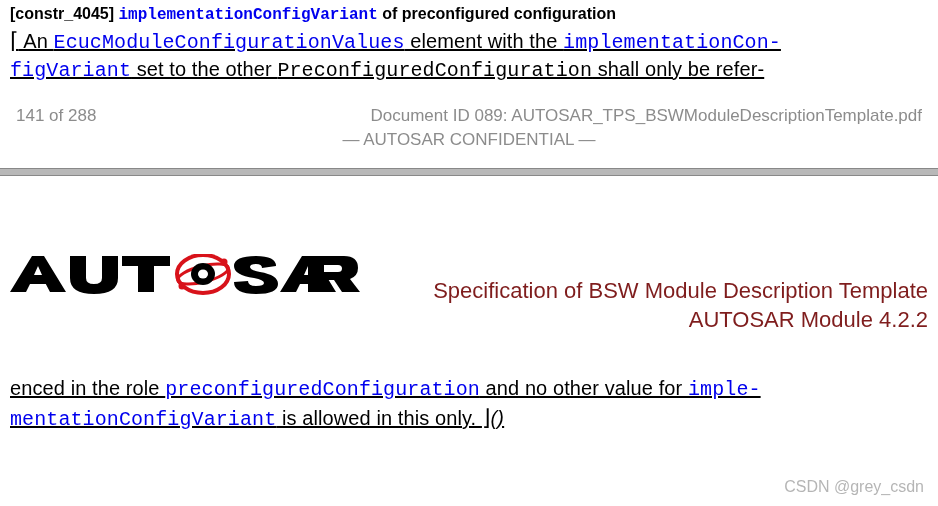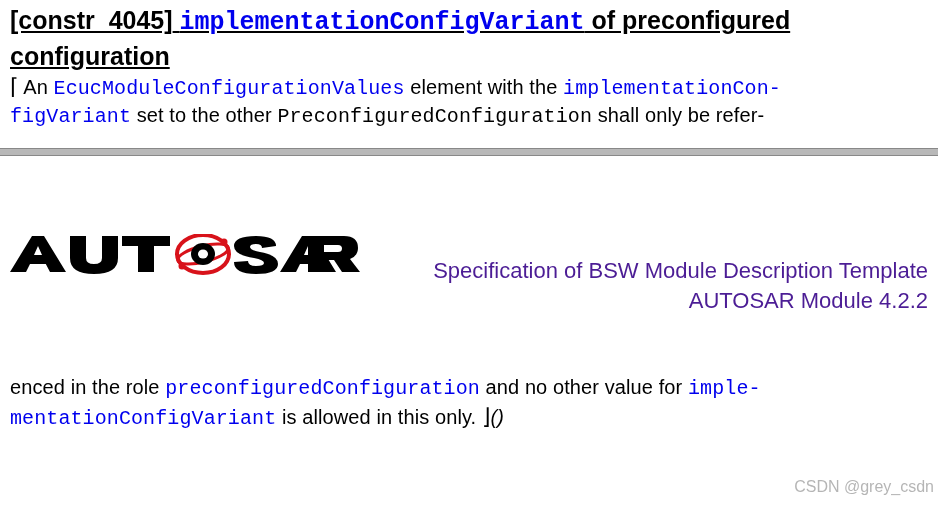"[constr_4045]" .constraint-title { font-size: 25px -> 16px; text-decoration: underline -> none }
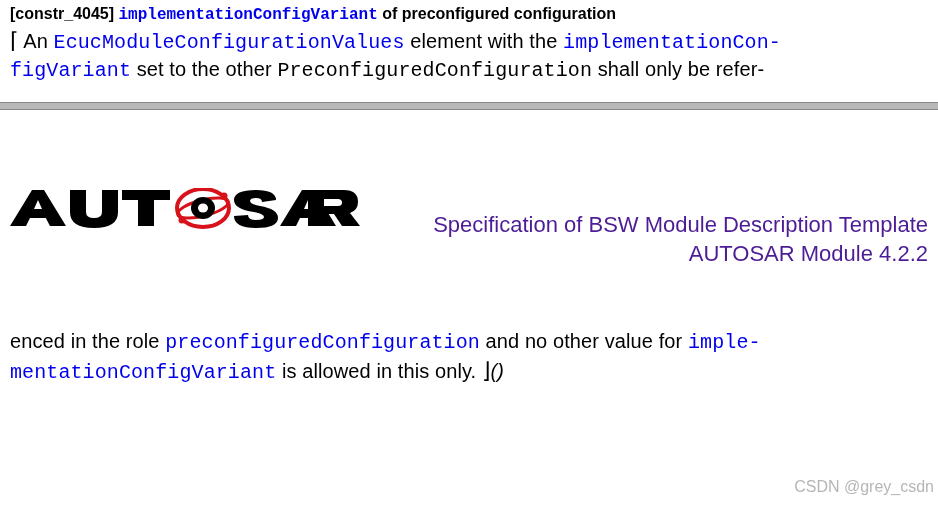"⌈ An EcucModuleConfigurationValues" .body-text { text-decoration: none -> underline }
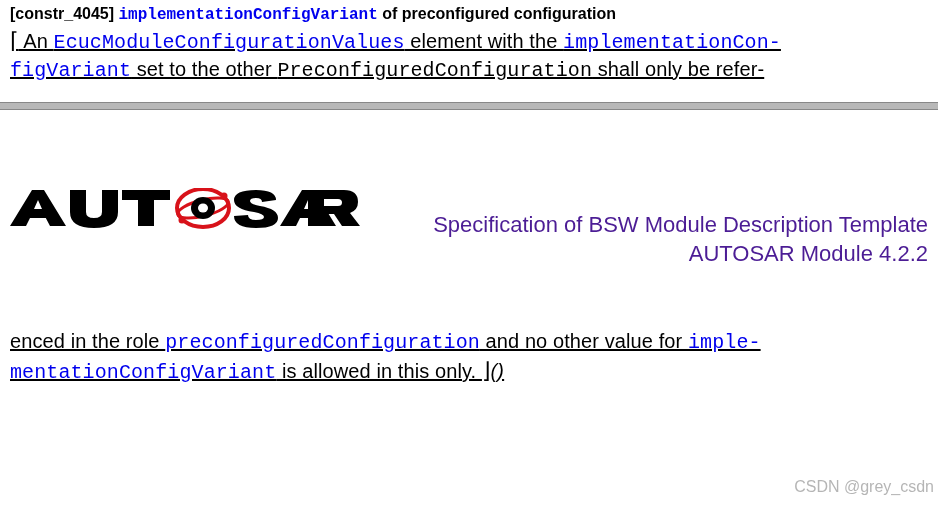"141 of 288" div.footer-area { html: none -> <div> <div> <span>141 of 288</span> <span>Document ID 089: AUTOSAR_TPS_BSWModuleDescriptionTemplate.pdf</span> </div> <div>— AUTOSAR CONFIDENTIAL —</div> </div> }
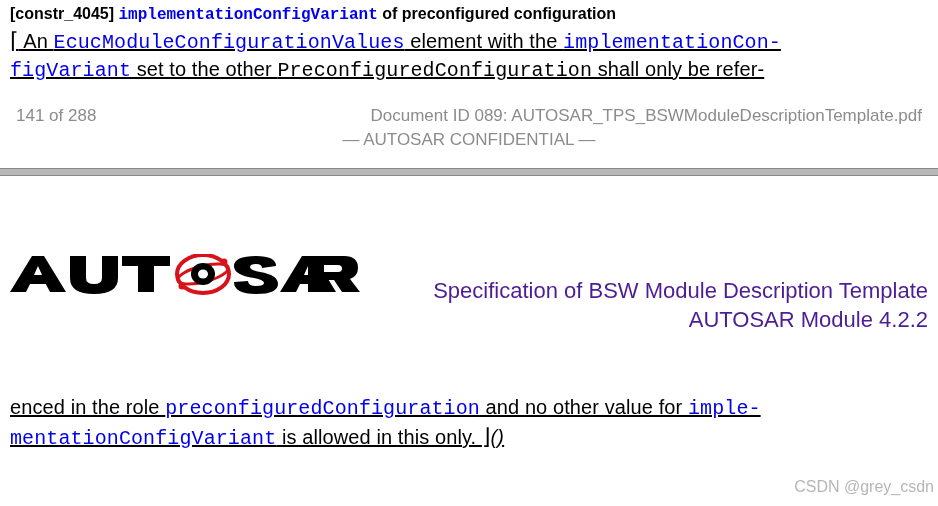"Specification of BSW Module Description" .header-text { color: #4c1d95 -> #7f1d1d }
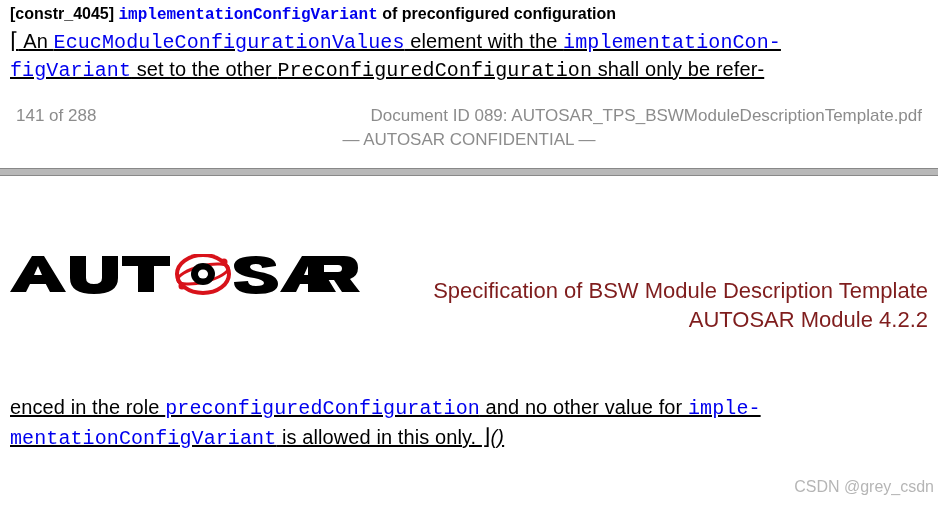"enced in the role" .continuation { margin-top: 59px -> 40px }
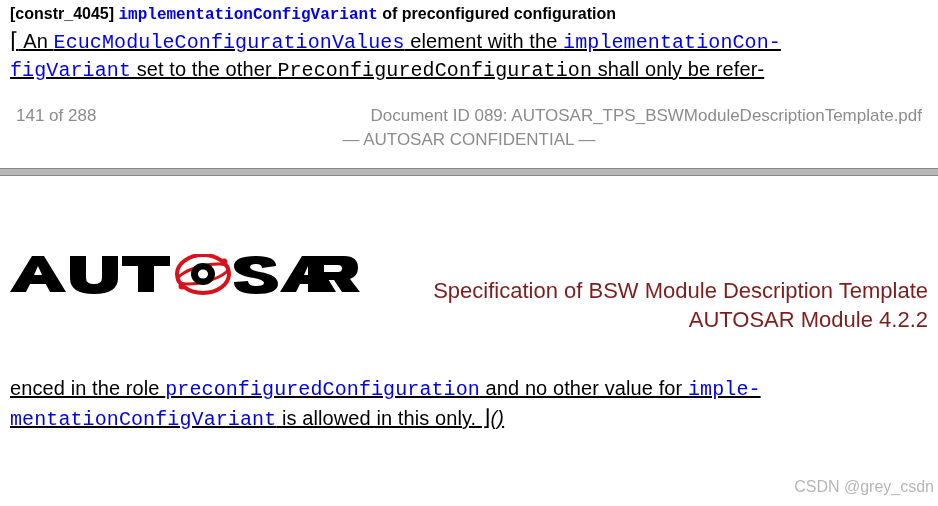"CSDN @grey_csdn" .watermark { right: 4px -> 14px }
